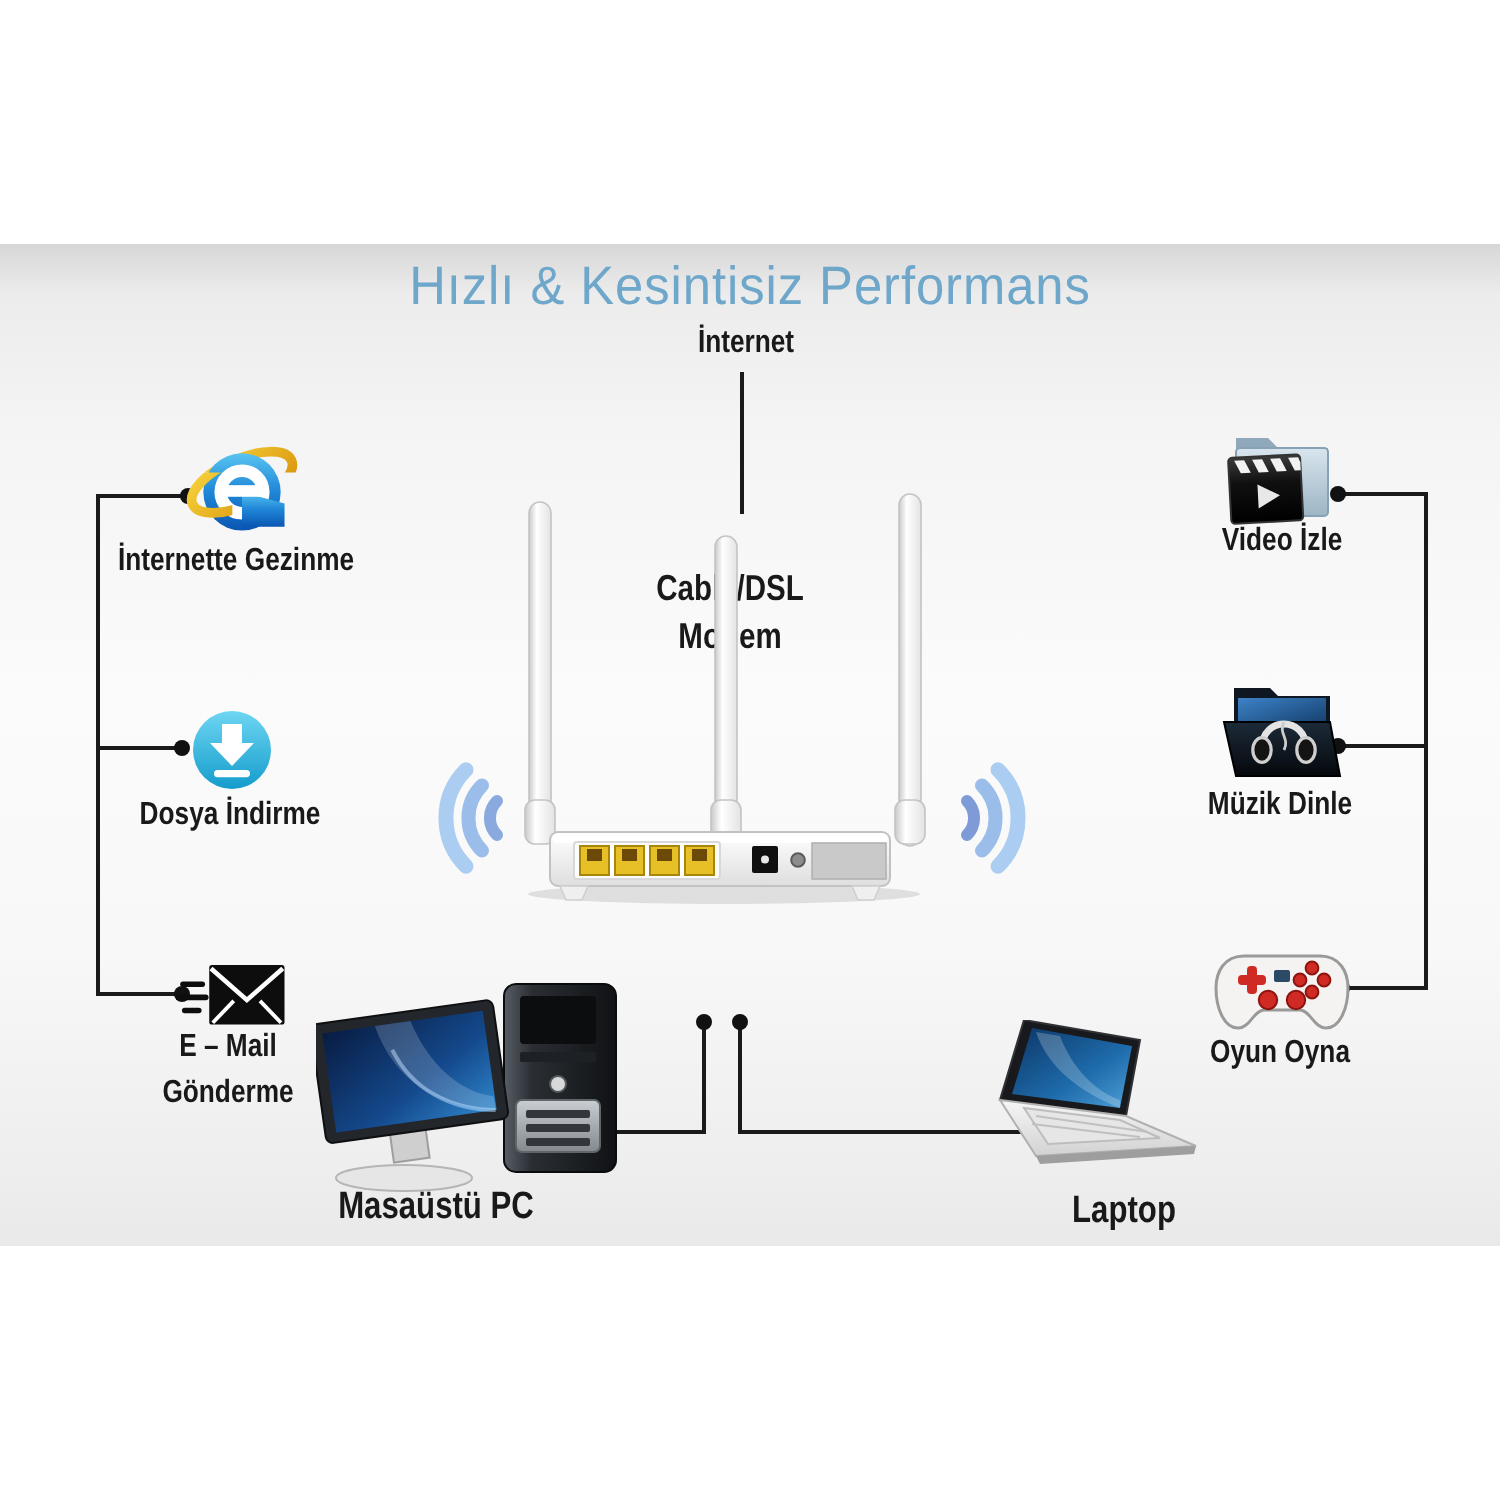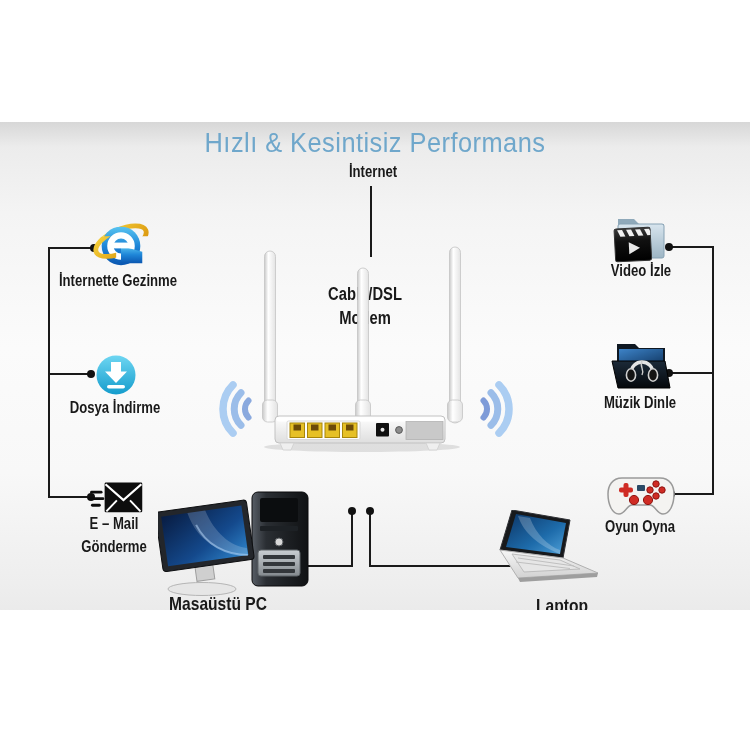"Hızlı & Kesintisiz Performans" .canvas { height: 610px -> 750px }
